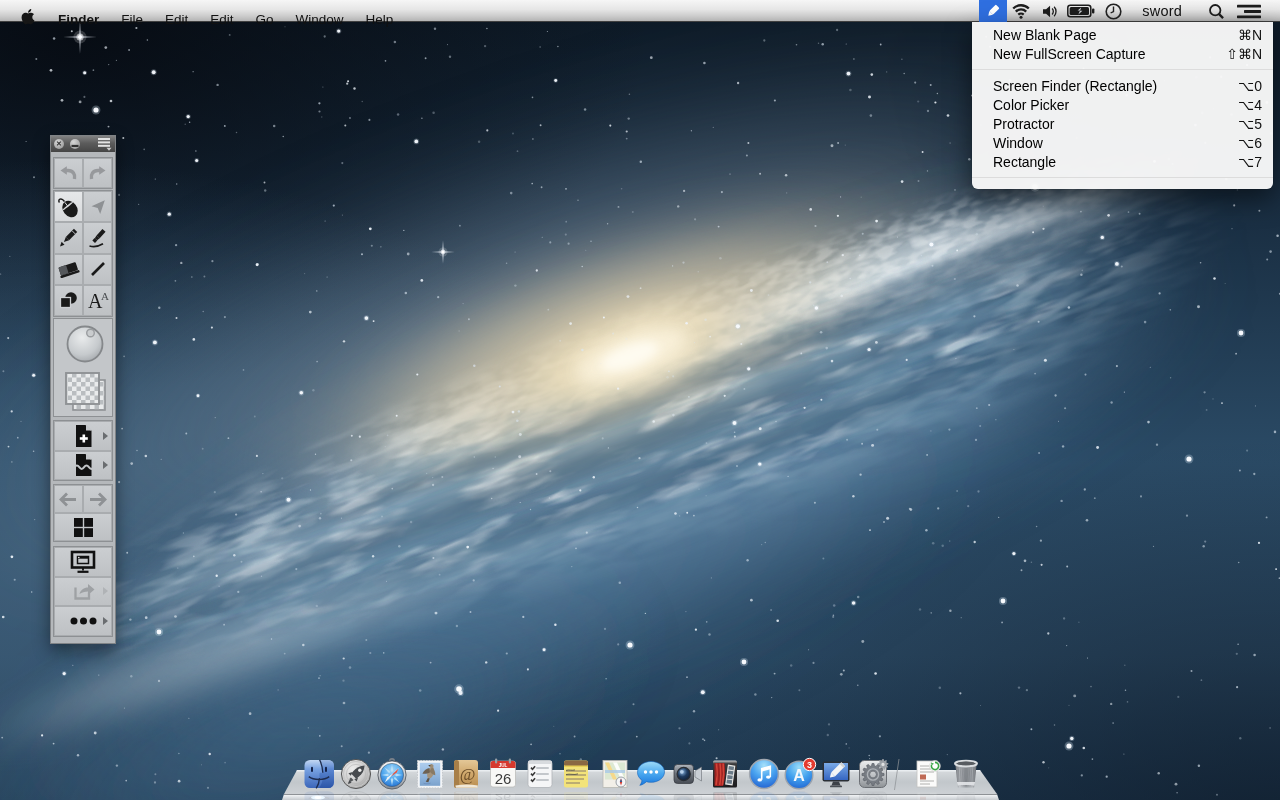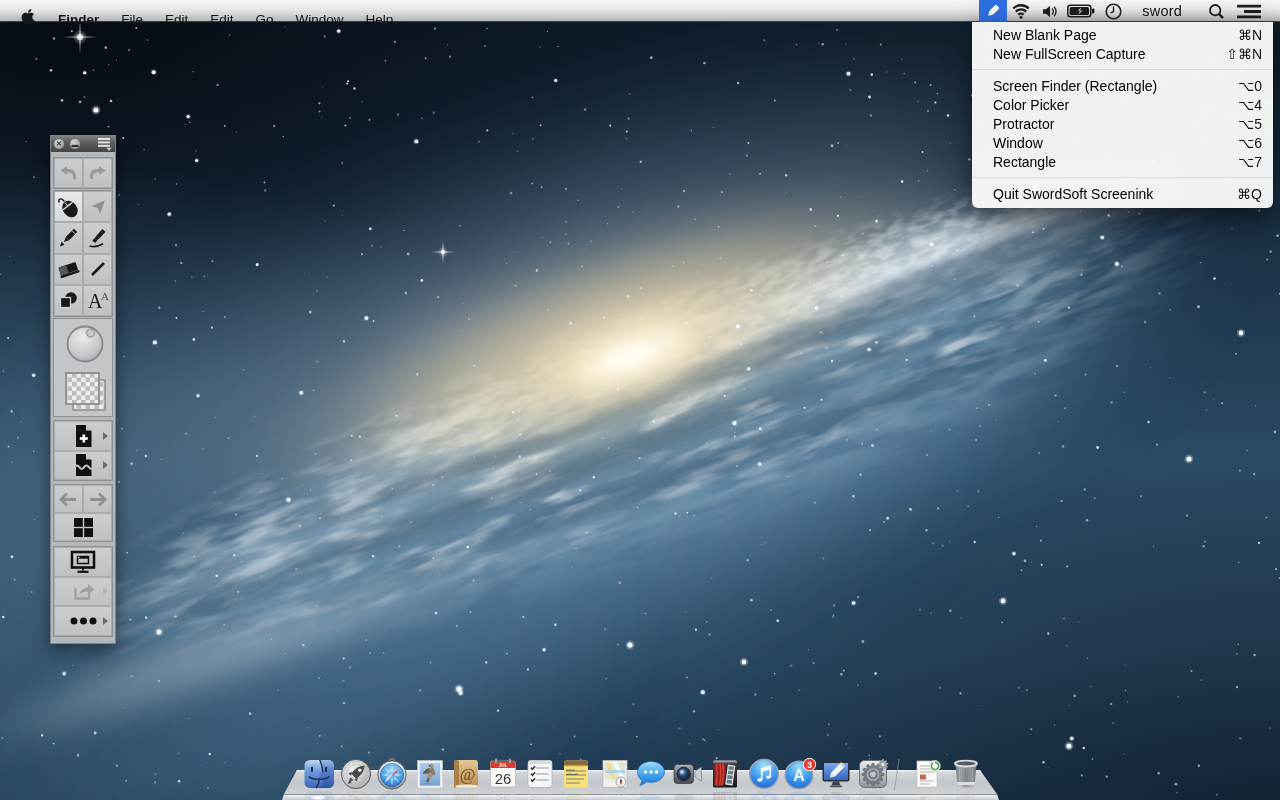"Quit SwordSoft Screenink" div.mi { html: <div> <span>Quit SwordSoft Screenink</span> <span>⌘Q</span> </div> -> none }
